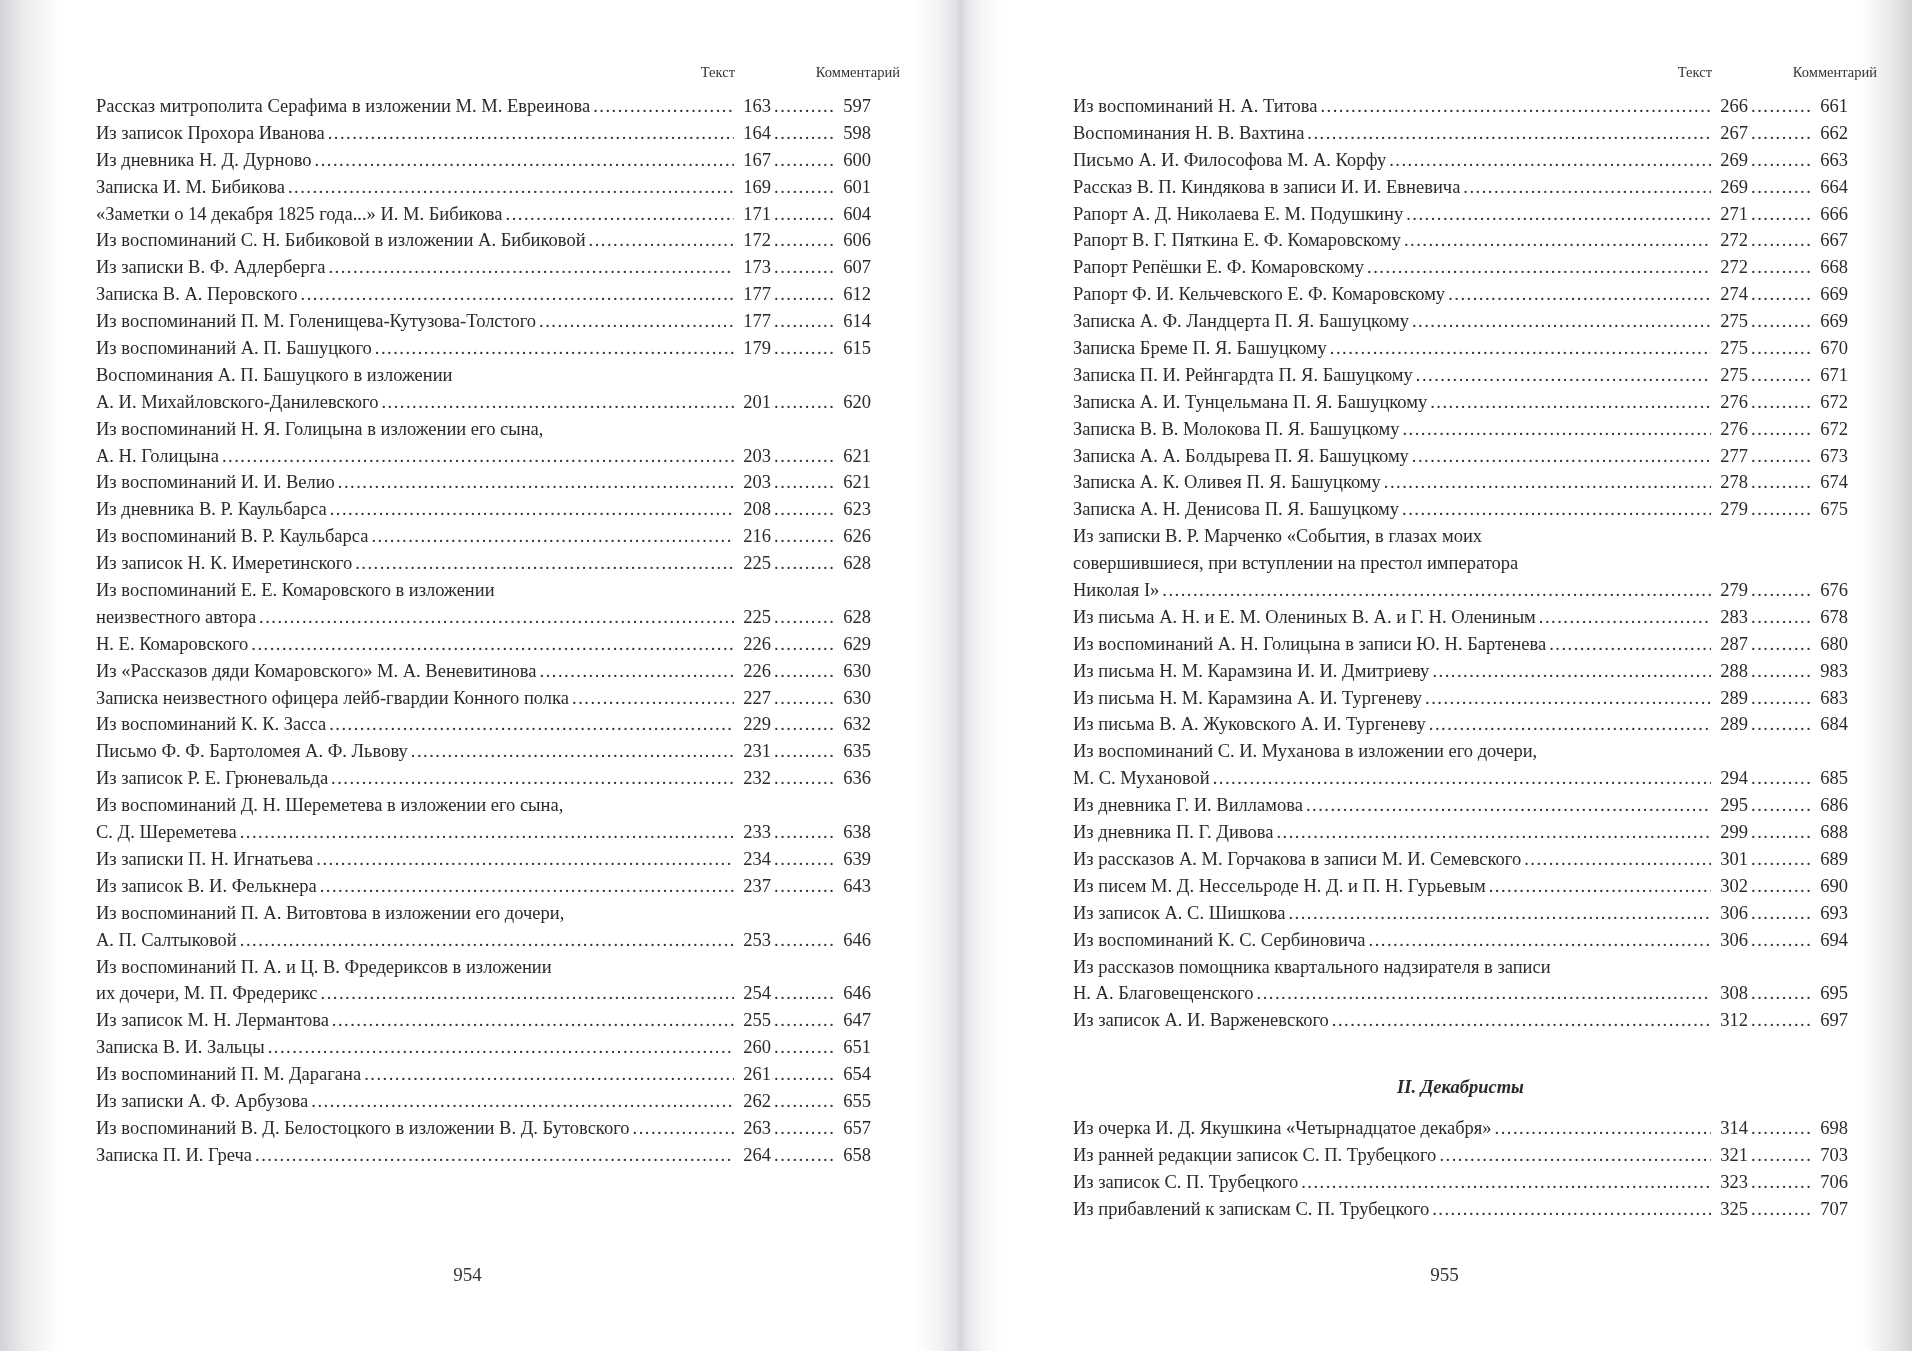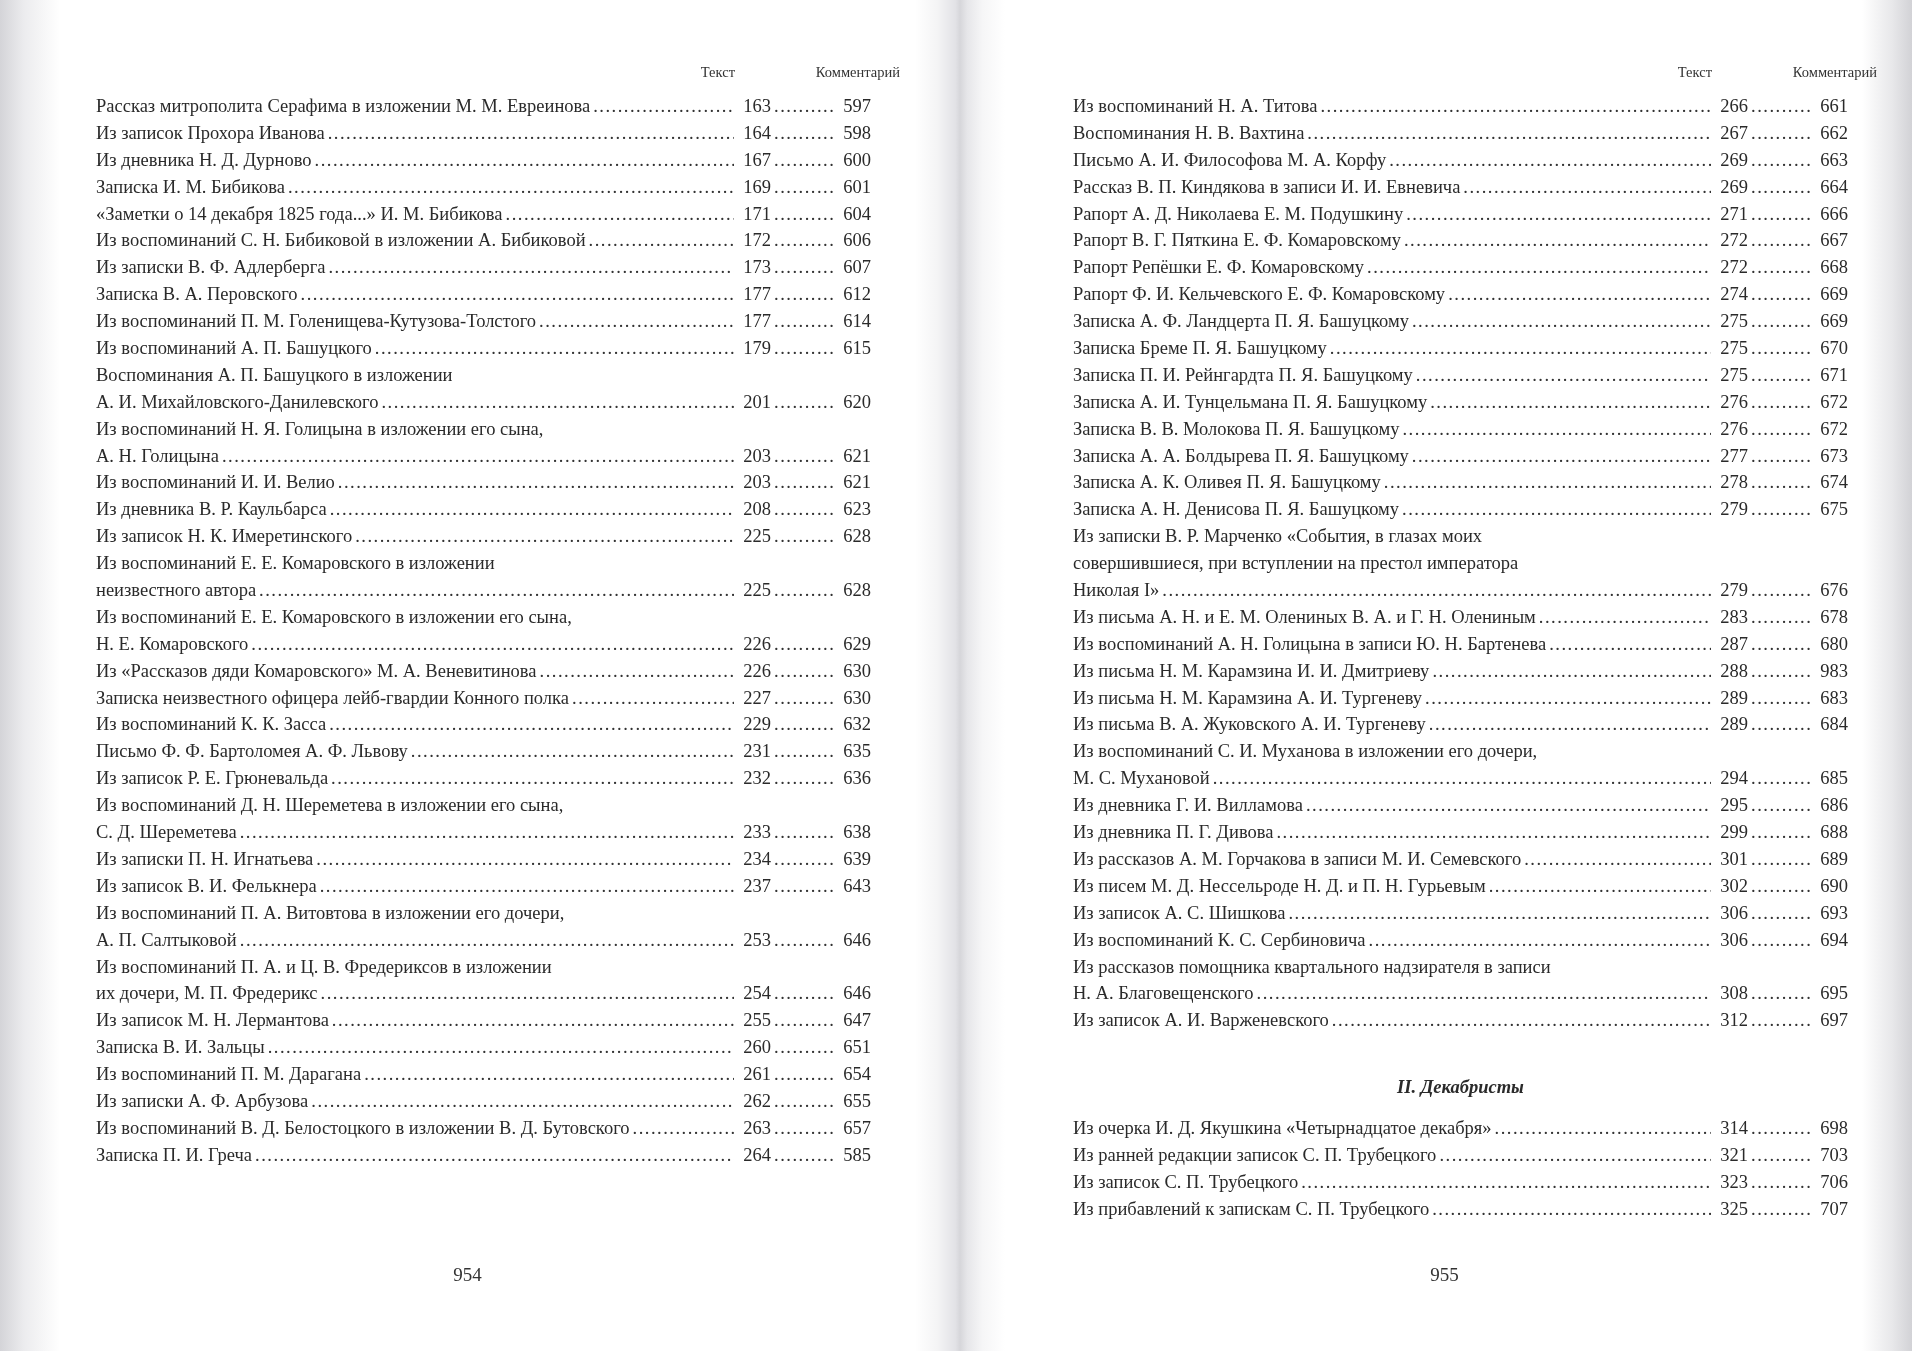"Из воспоминаний В. Р. Каульбарса" div.row { html: none -> <div> <span>Из воспоминаний В. Р. Каульбарса</span> <span></span> <span>216</span> <span></span> <span>626</span> </div> }
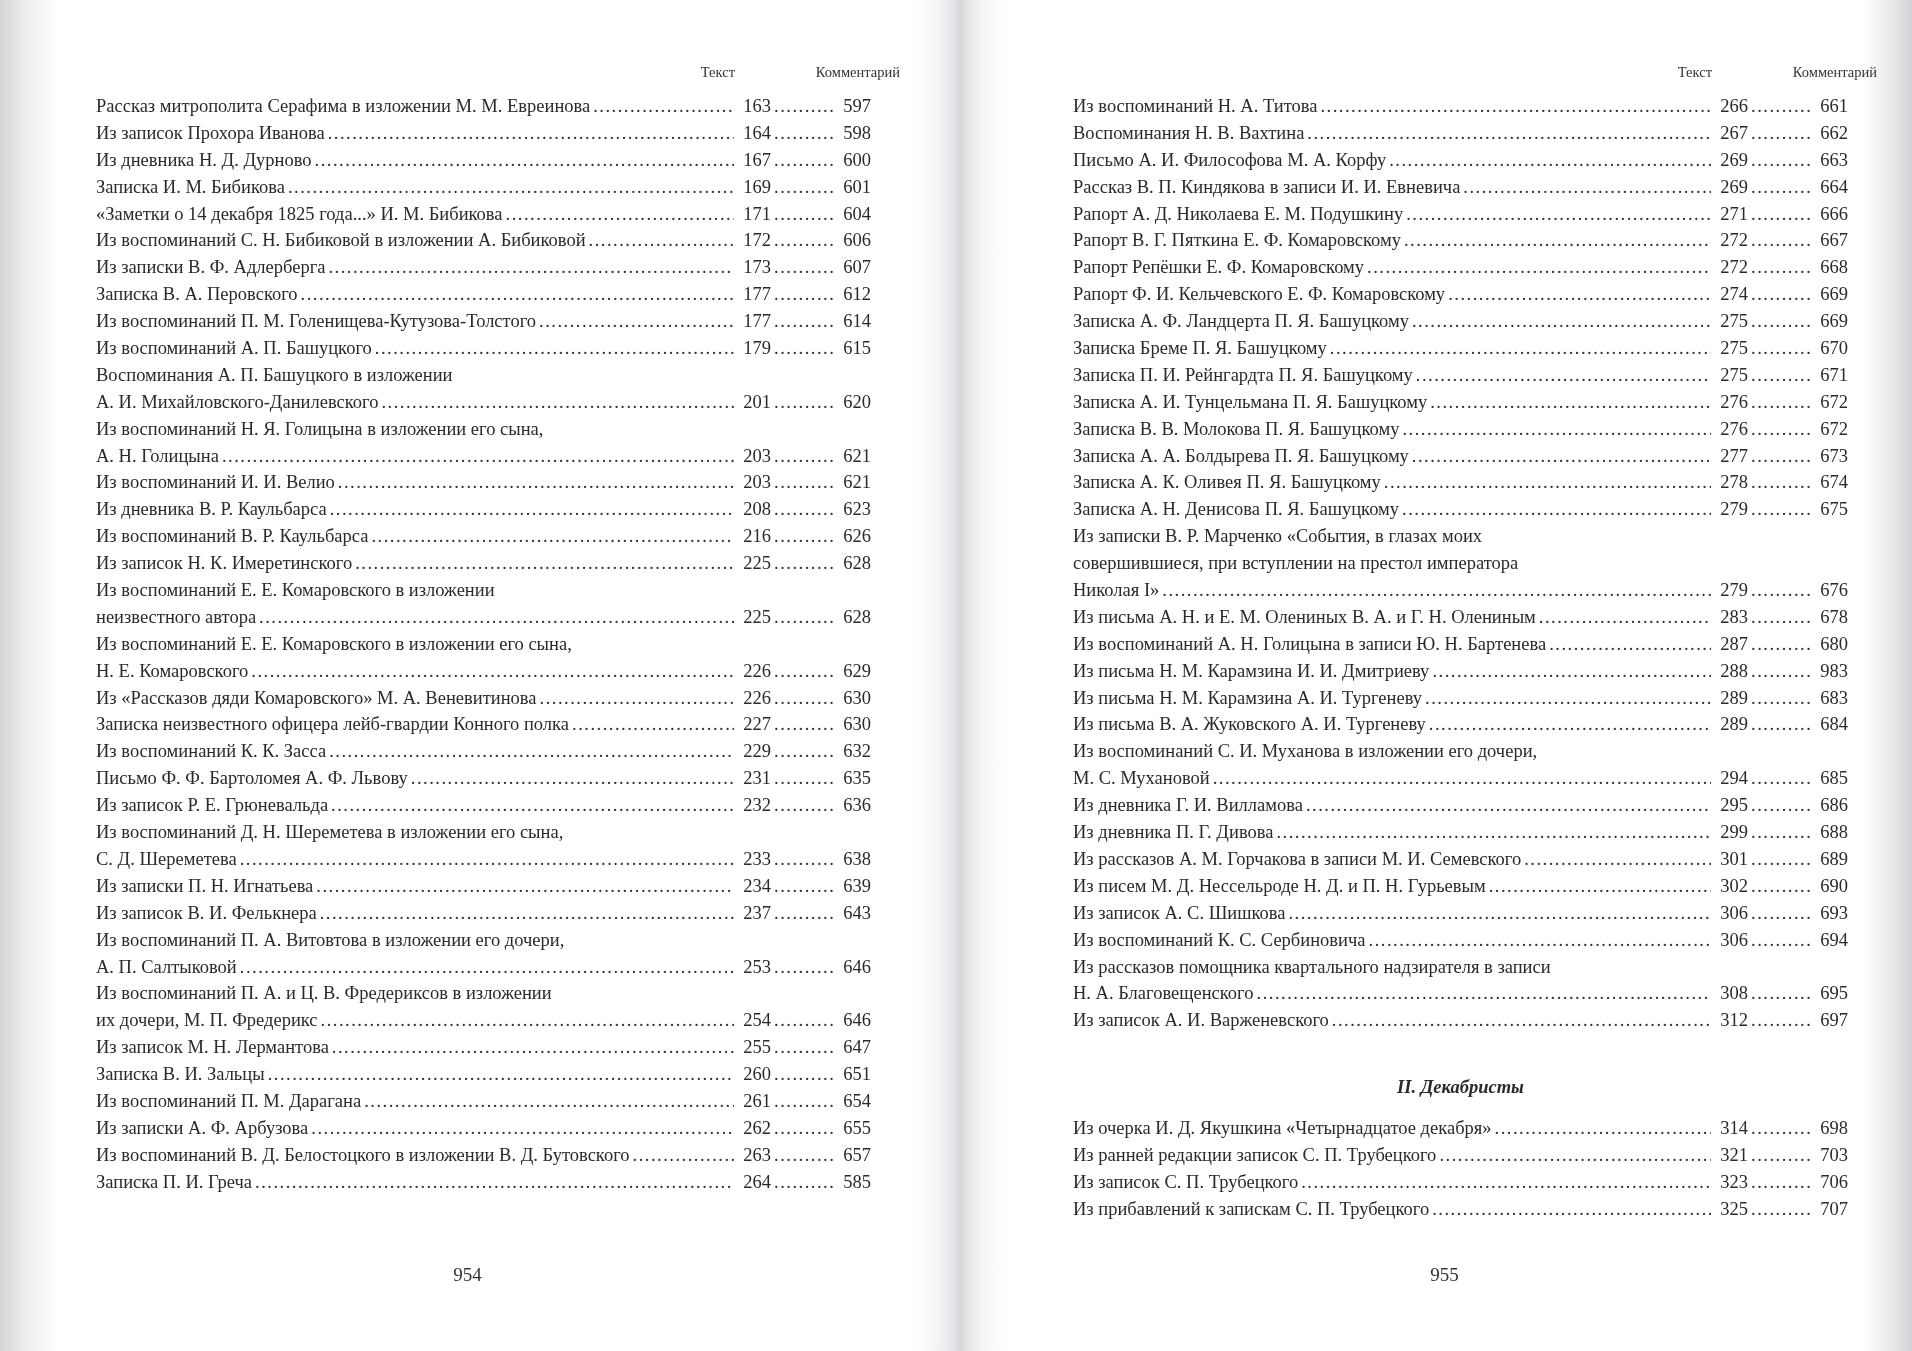"Из воспоминаний Е. Е. Комаровского в изложении его" div.row { html: <div> <span>Из воспоминаний Е. Е. Комаровского в изложении его сына,</span> </div> -> none }
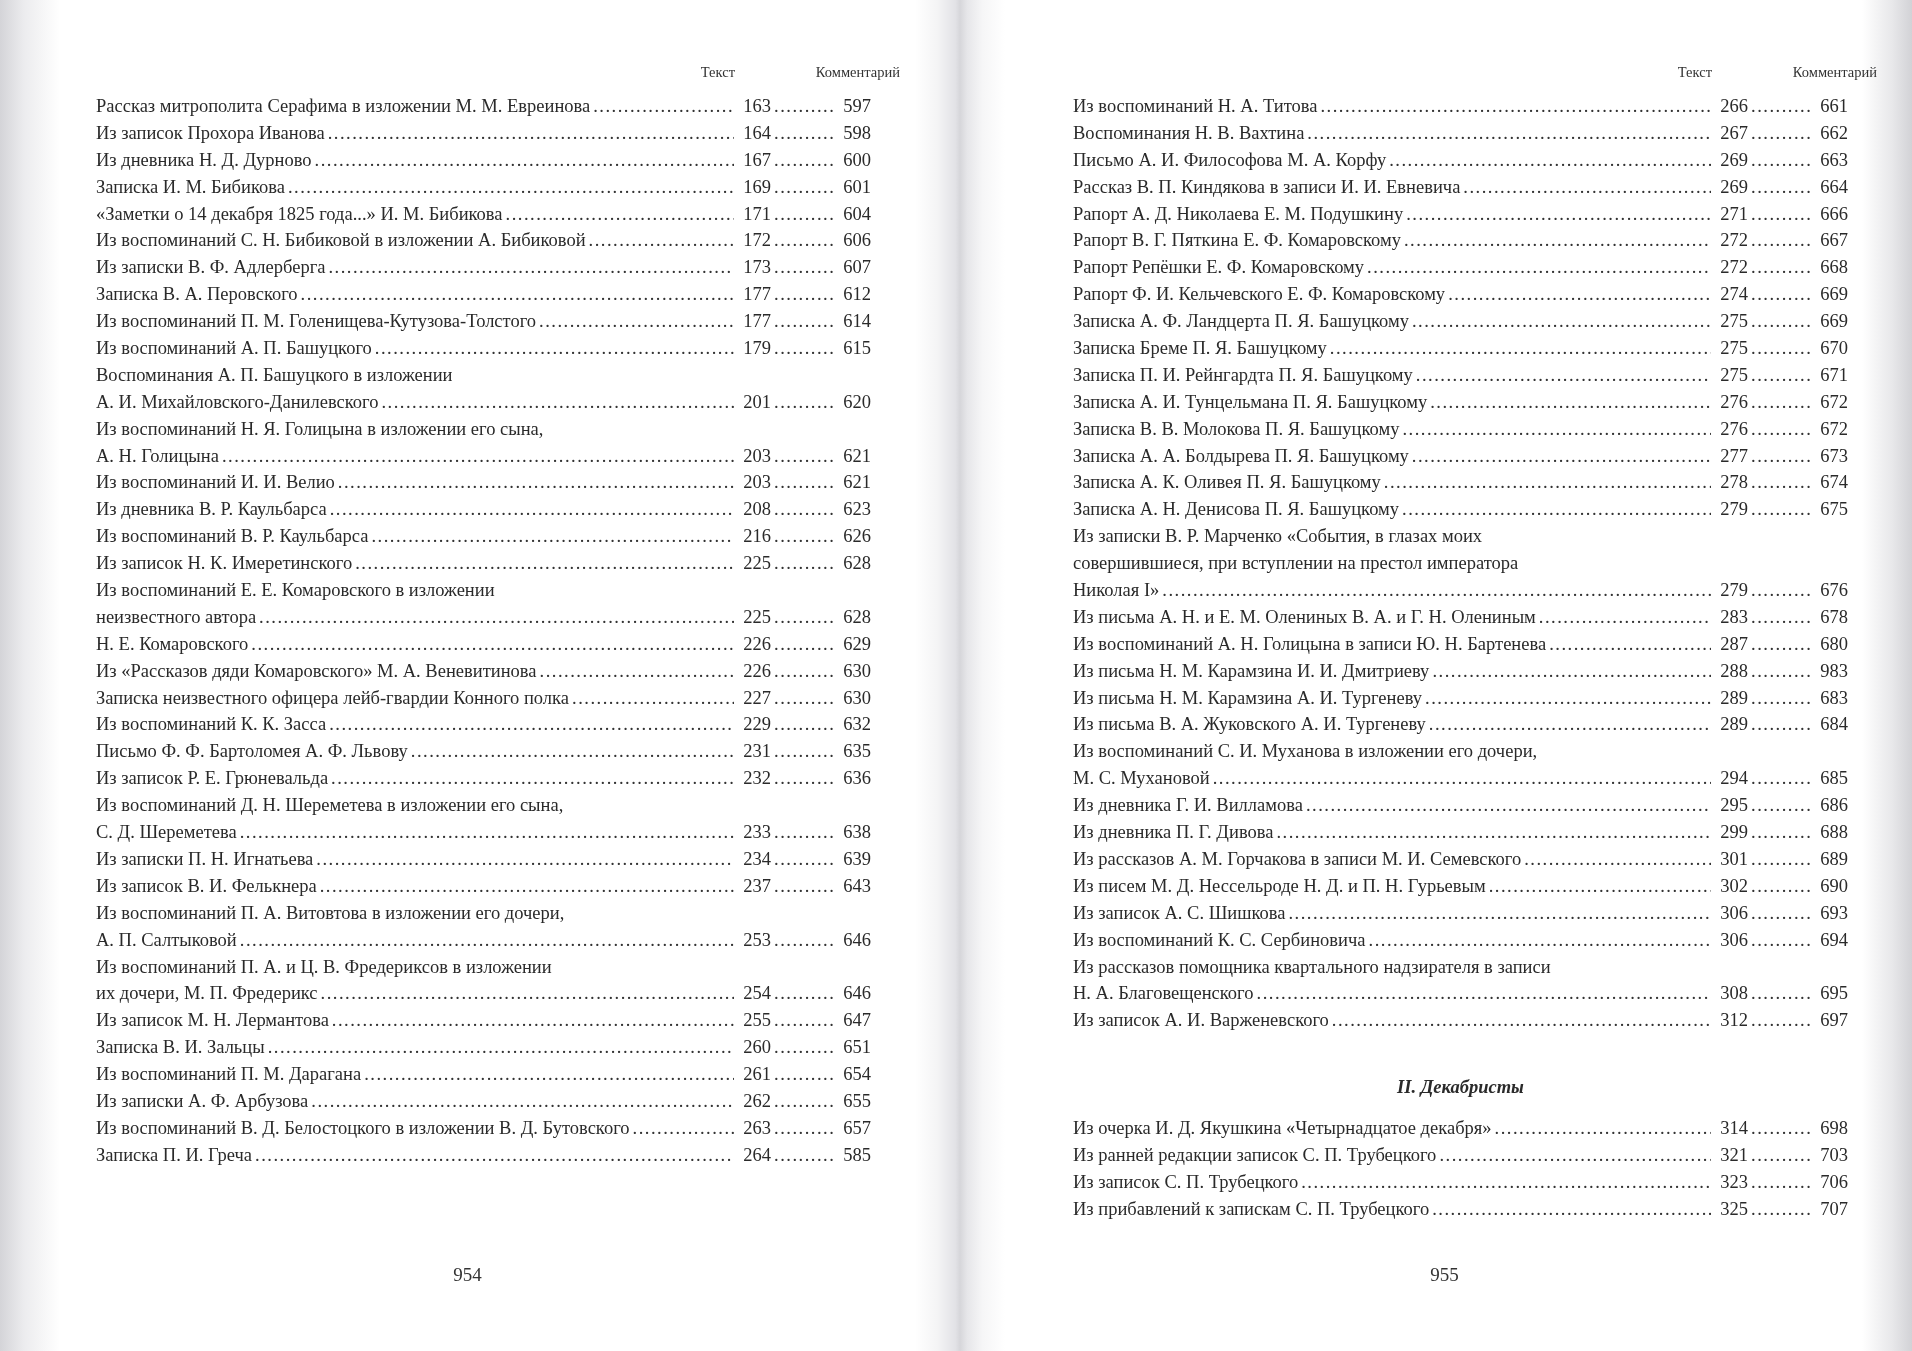"585" span.pg-comm { text: 585 -> 658 }
